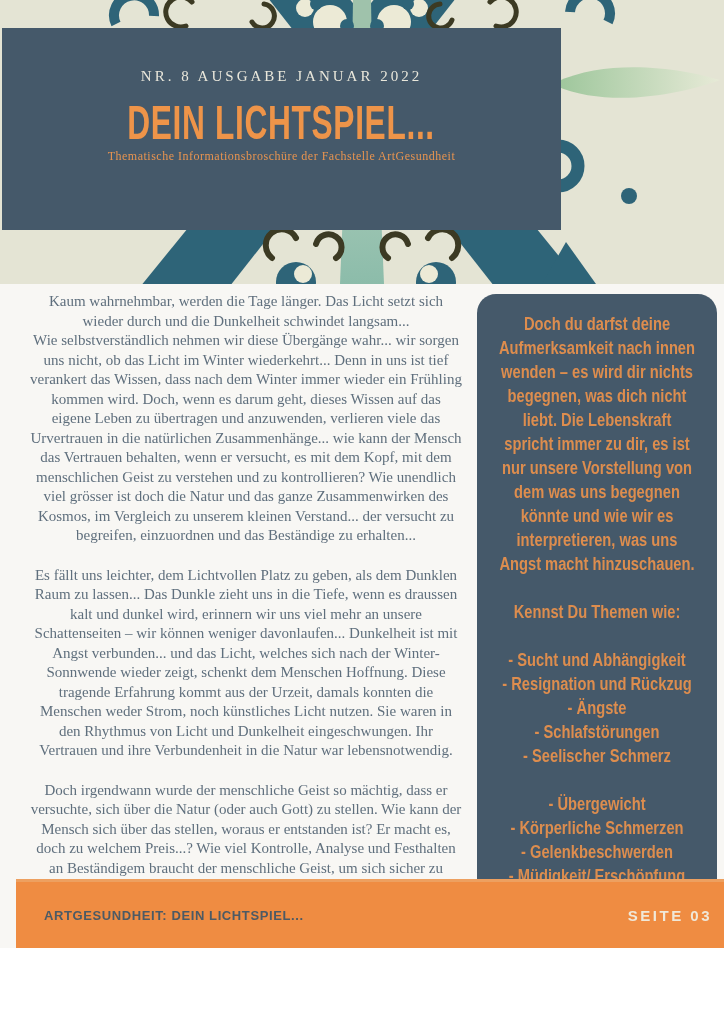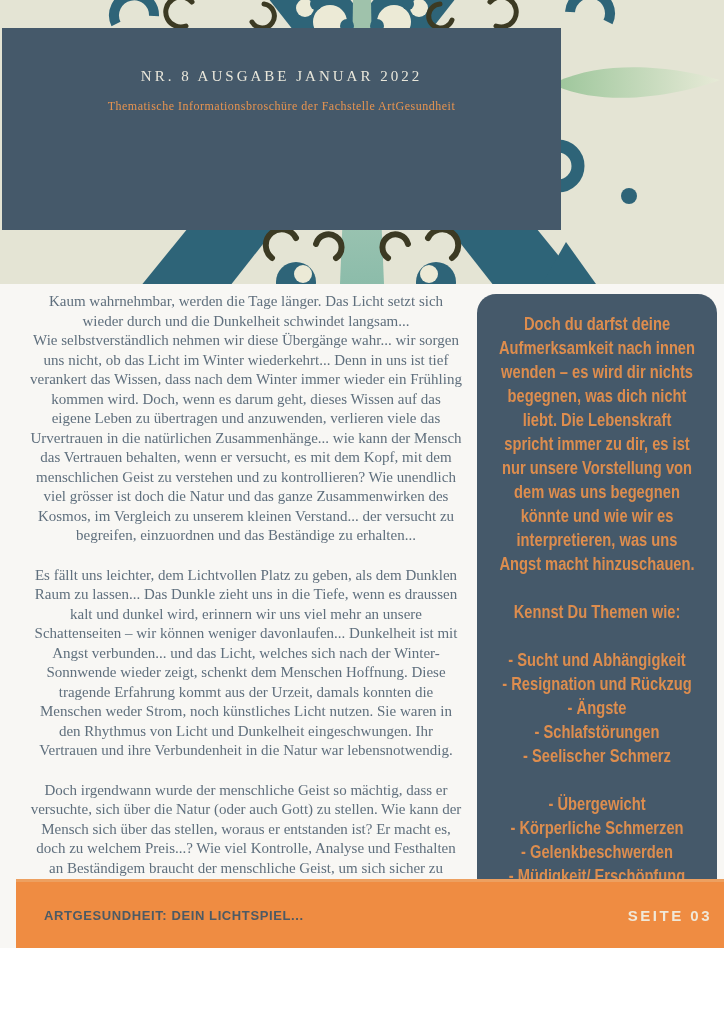"DEIN LICHTSPIEL..." div.title-row { html: none -> <div> <div>DEIN LICHTSPIEL...</div> </div> }
